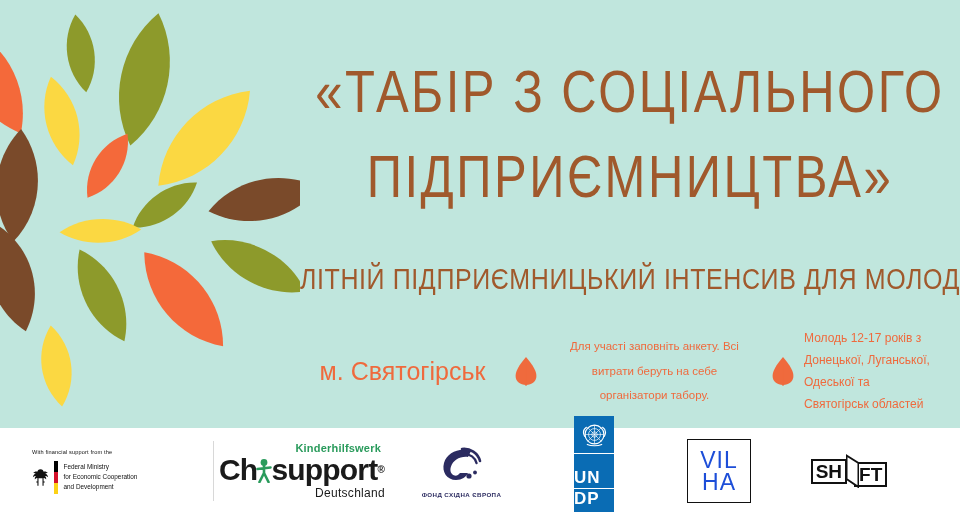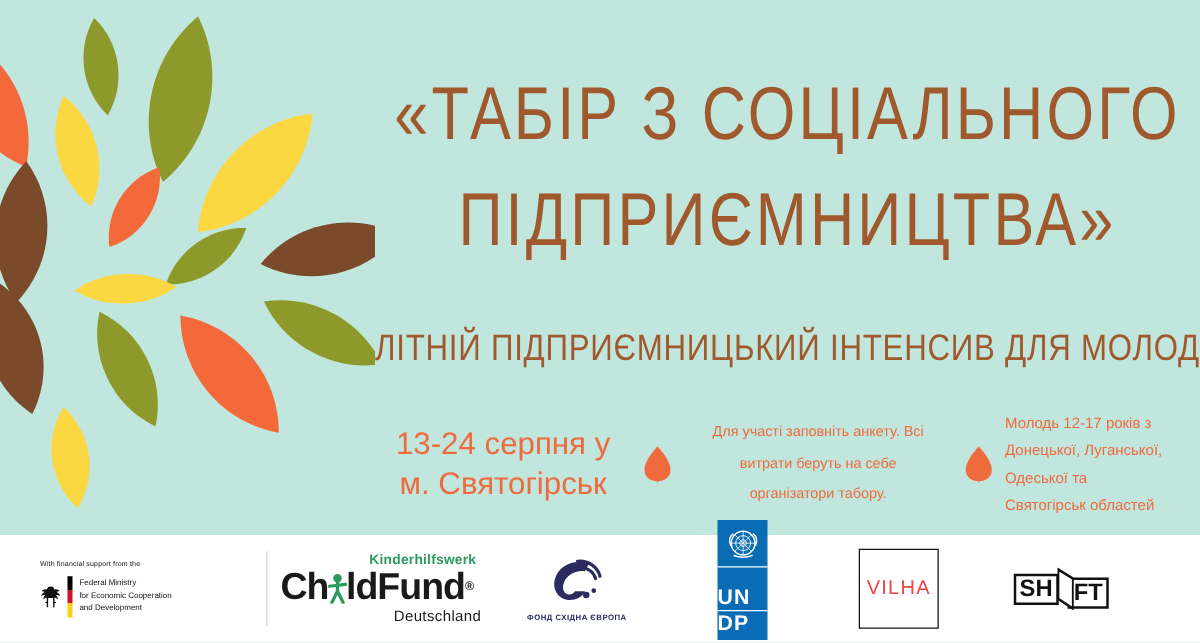"13-24 серпня у" div { html: <div>13-24 серпня у</div> -> none }
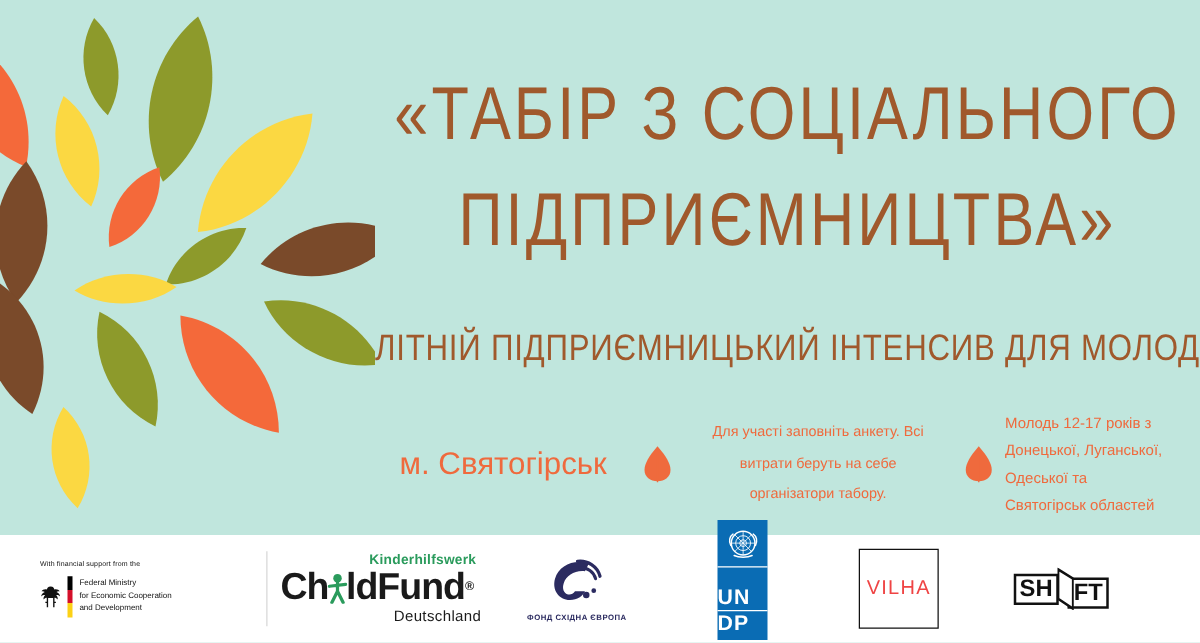"ldFund" span { text: ldFund -> support }
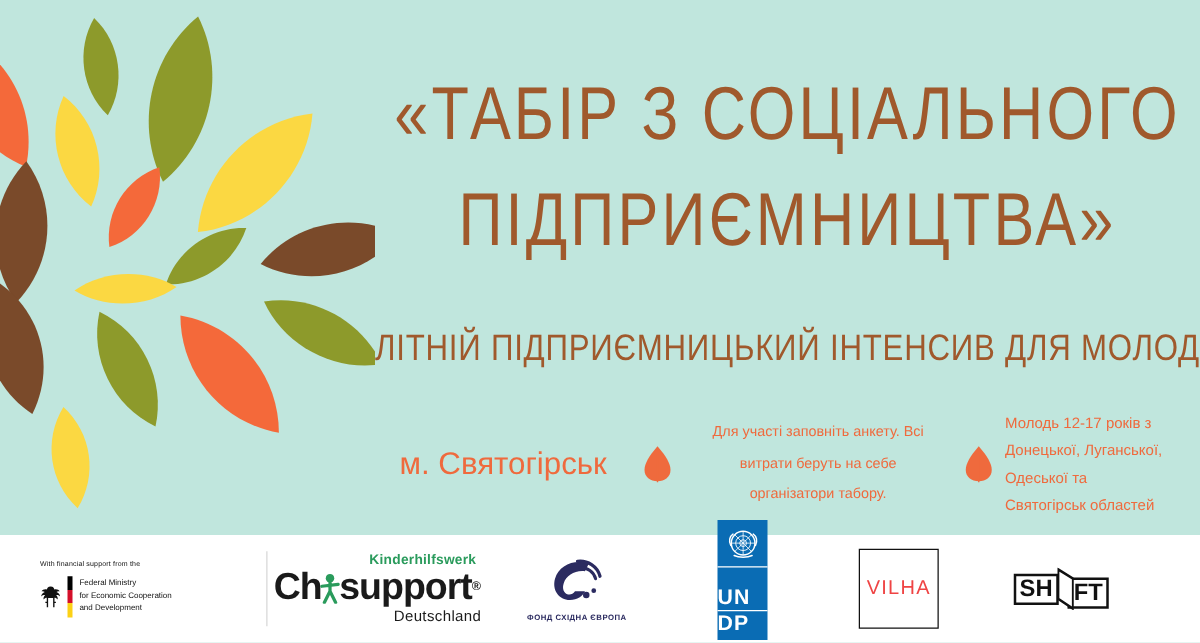"VIL" .vilha-box { color: #ef4444 -> #1d4ed8; flex-direction: row -> column; font-size: 16px -> 23px }
